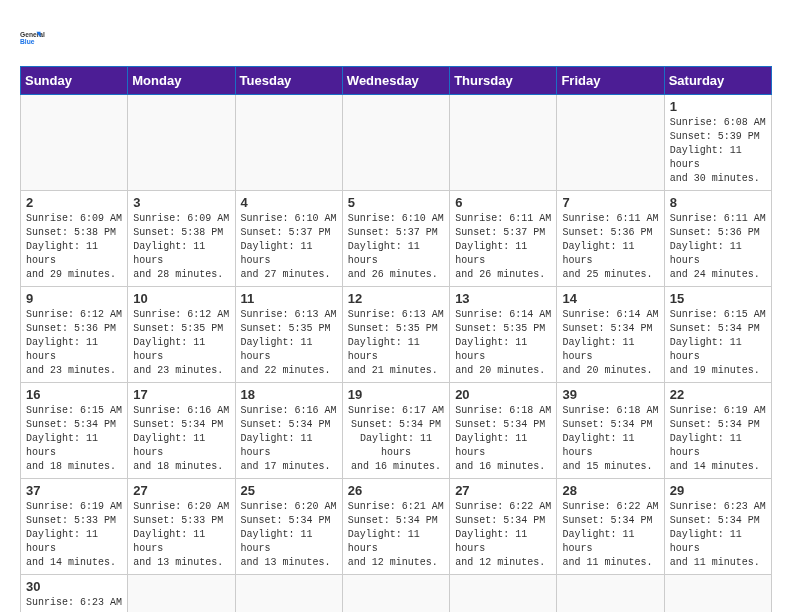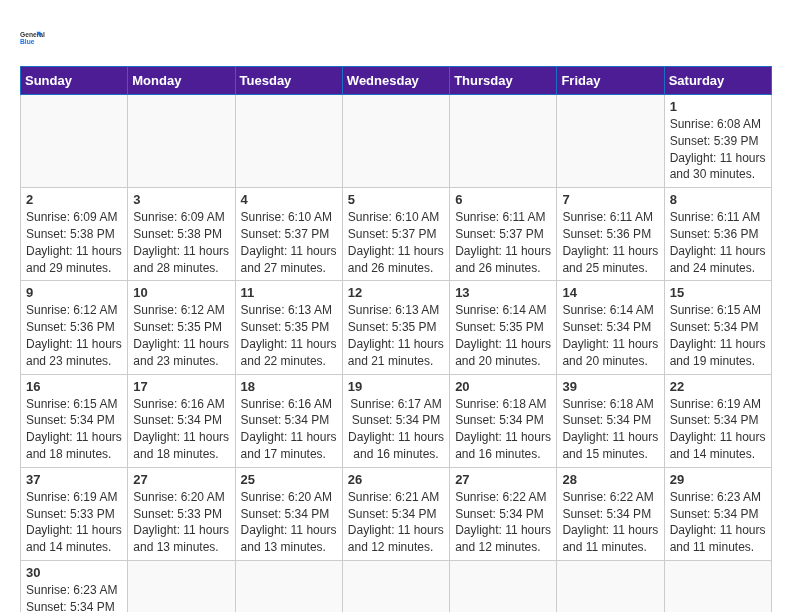"Sunrise: 6:08 AM" .day-info { font-family: none -> Liberation Mono, monospace; font-size: 12px -> 10px }
